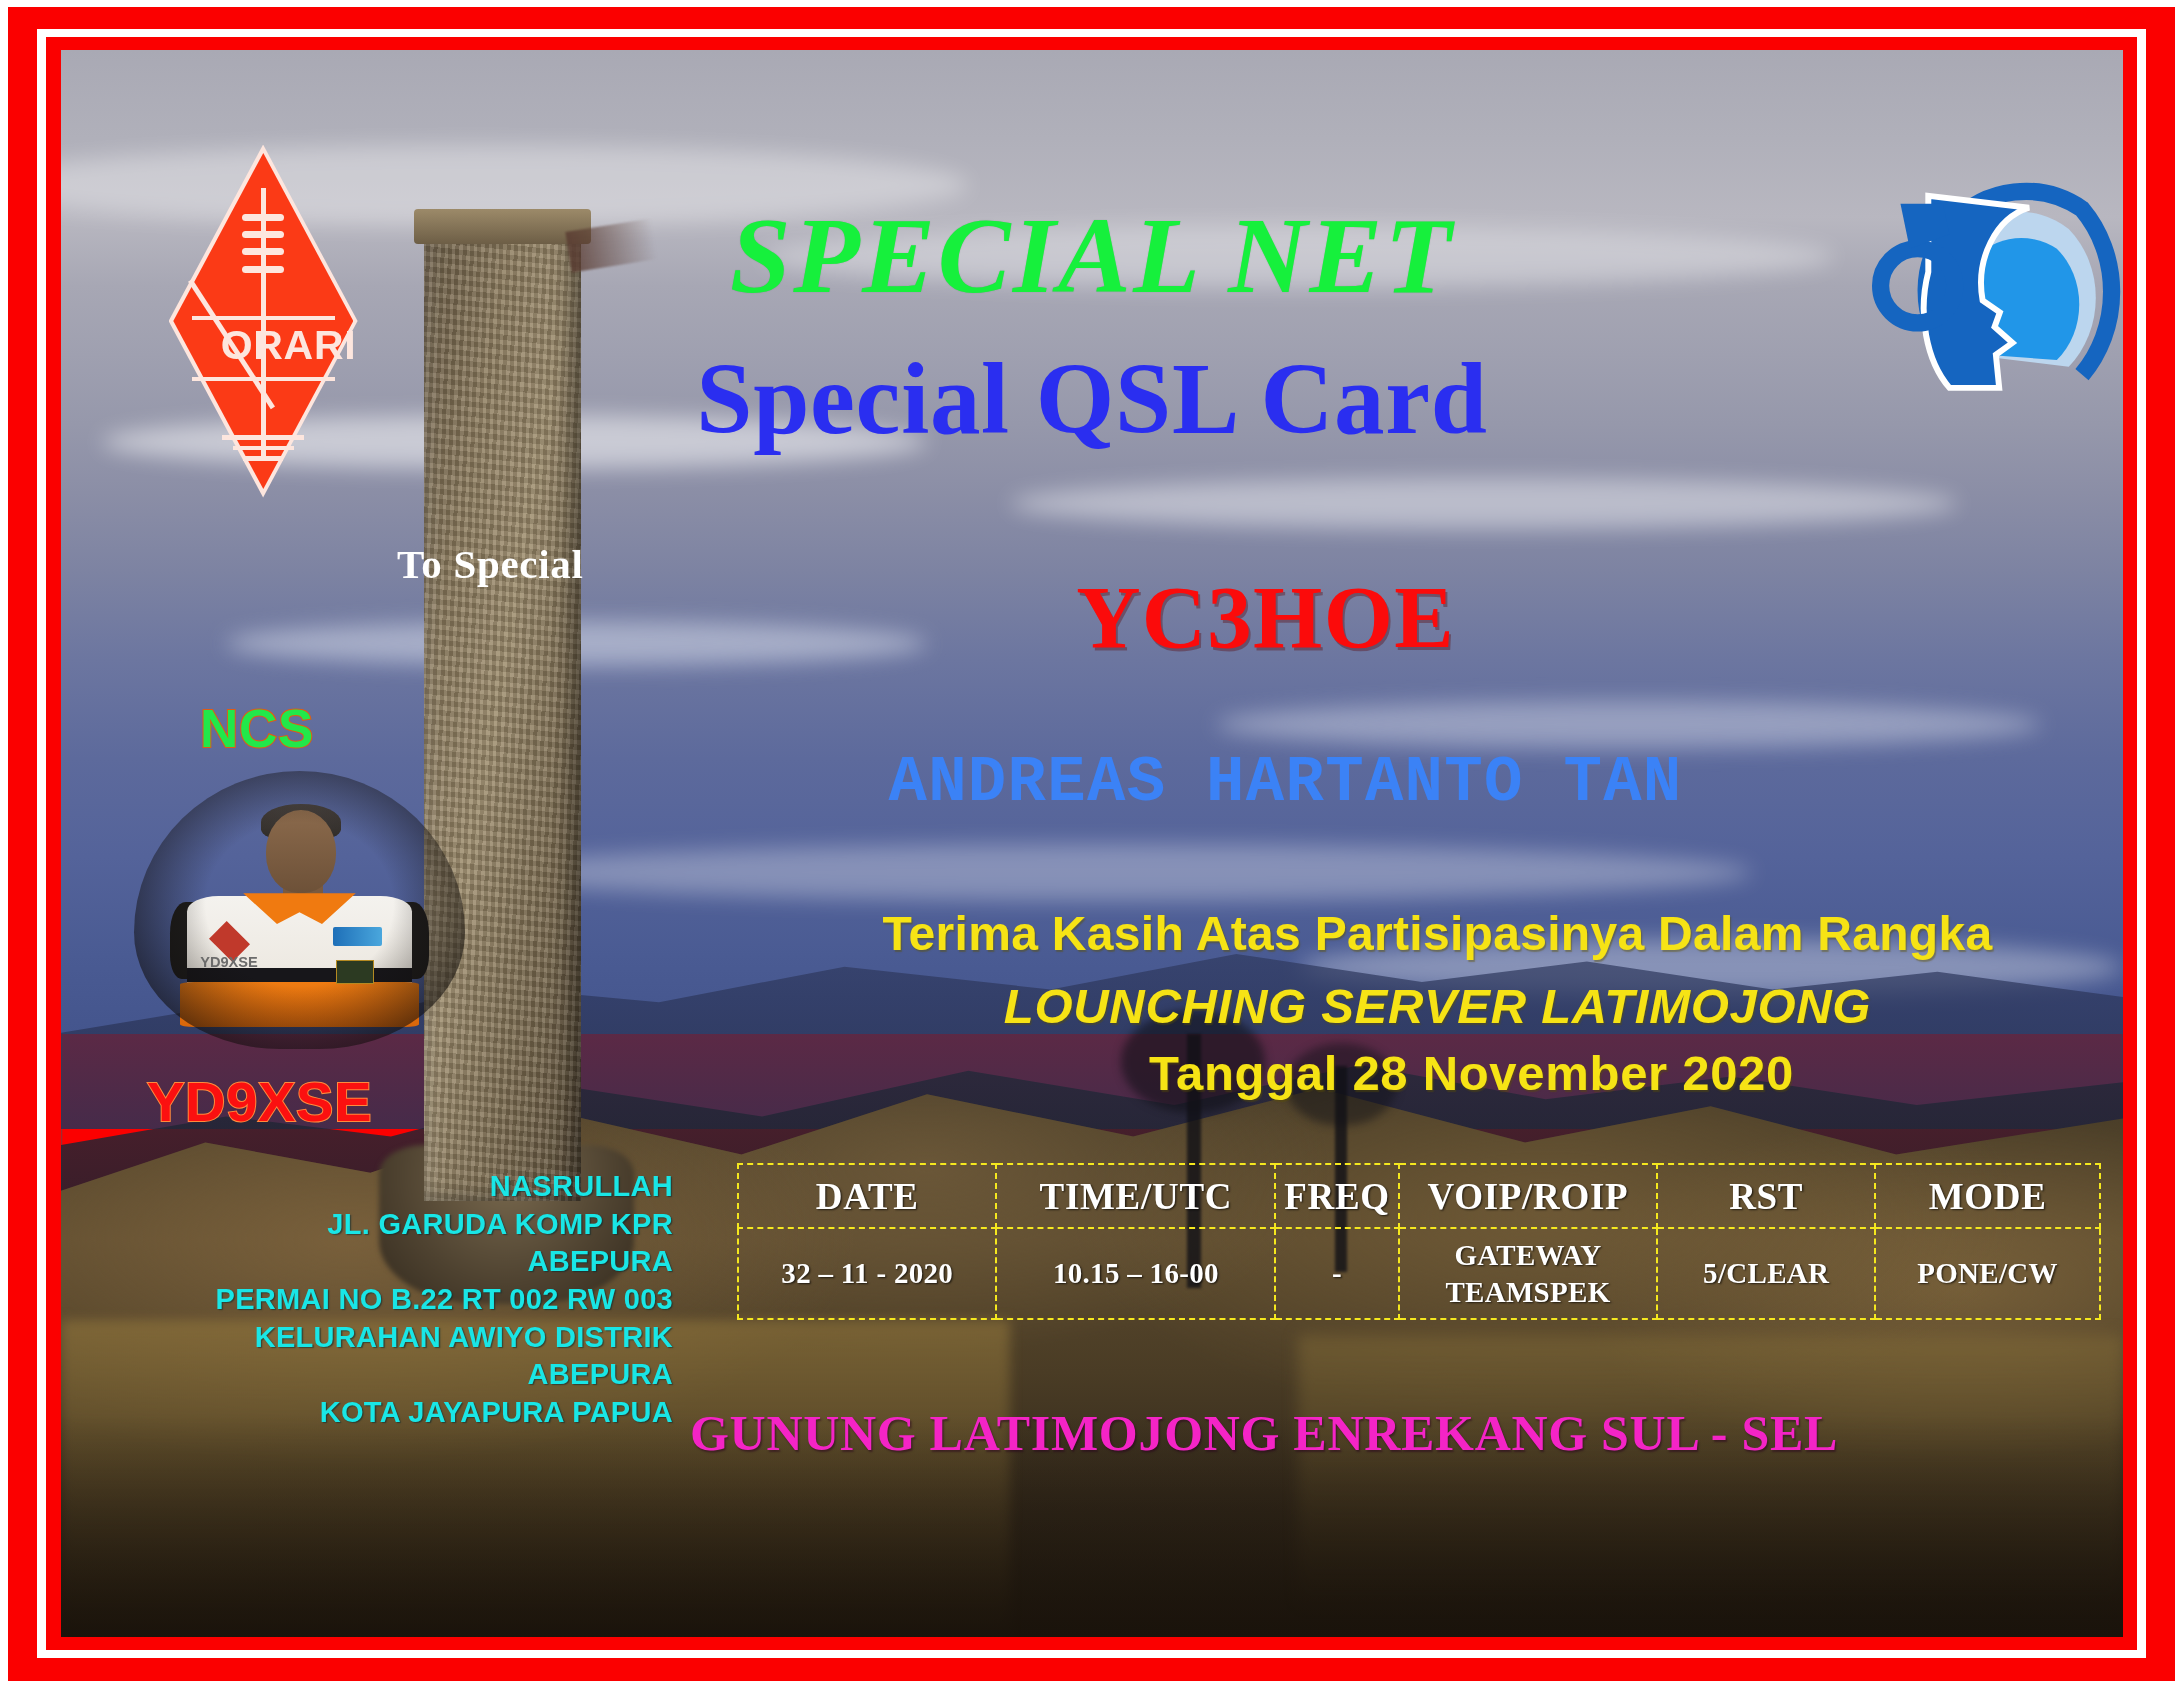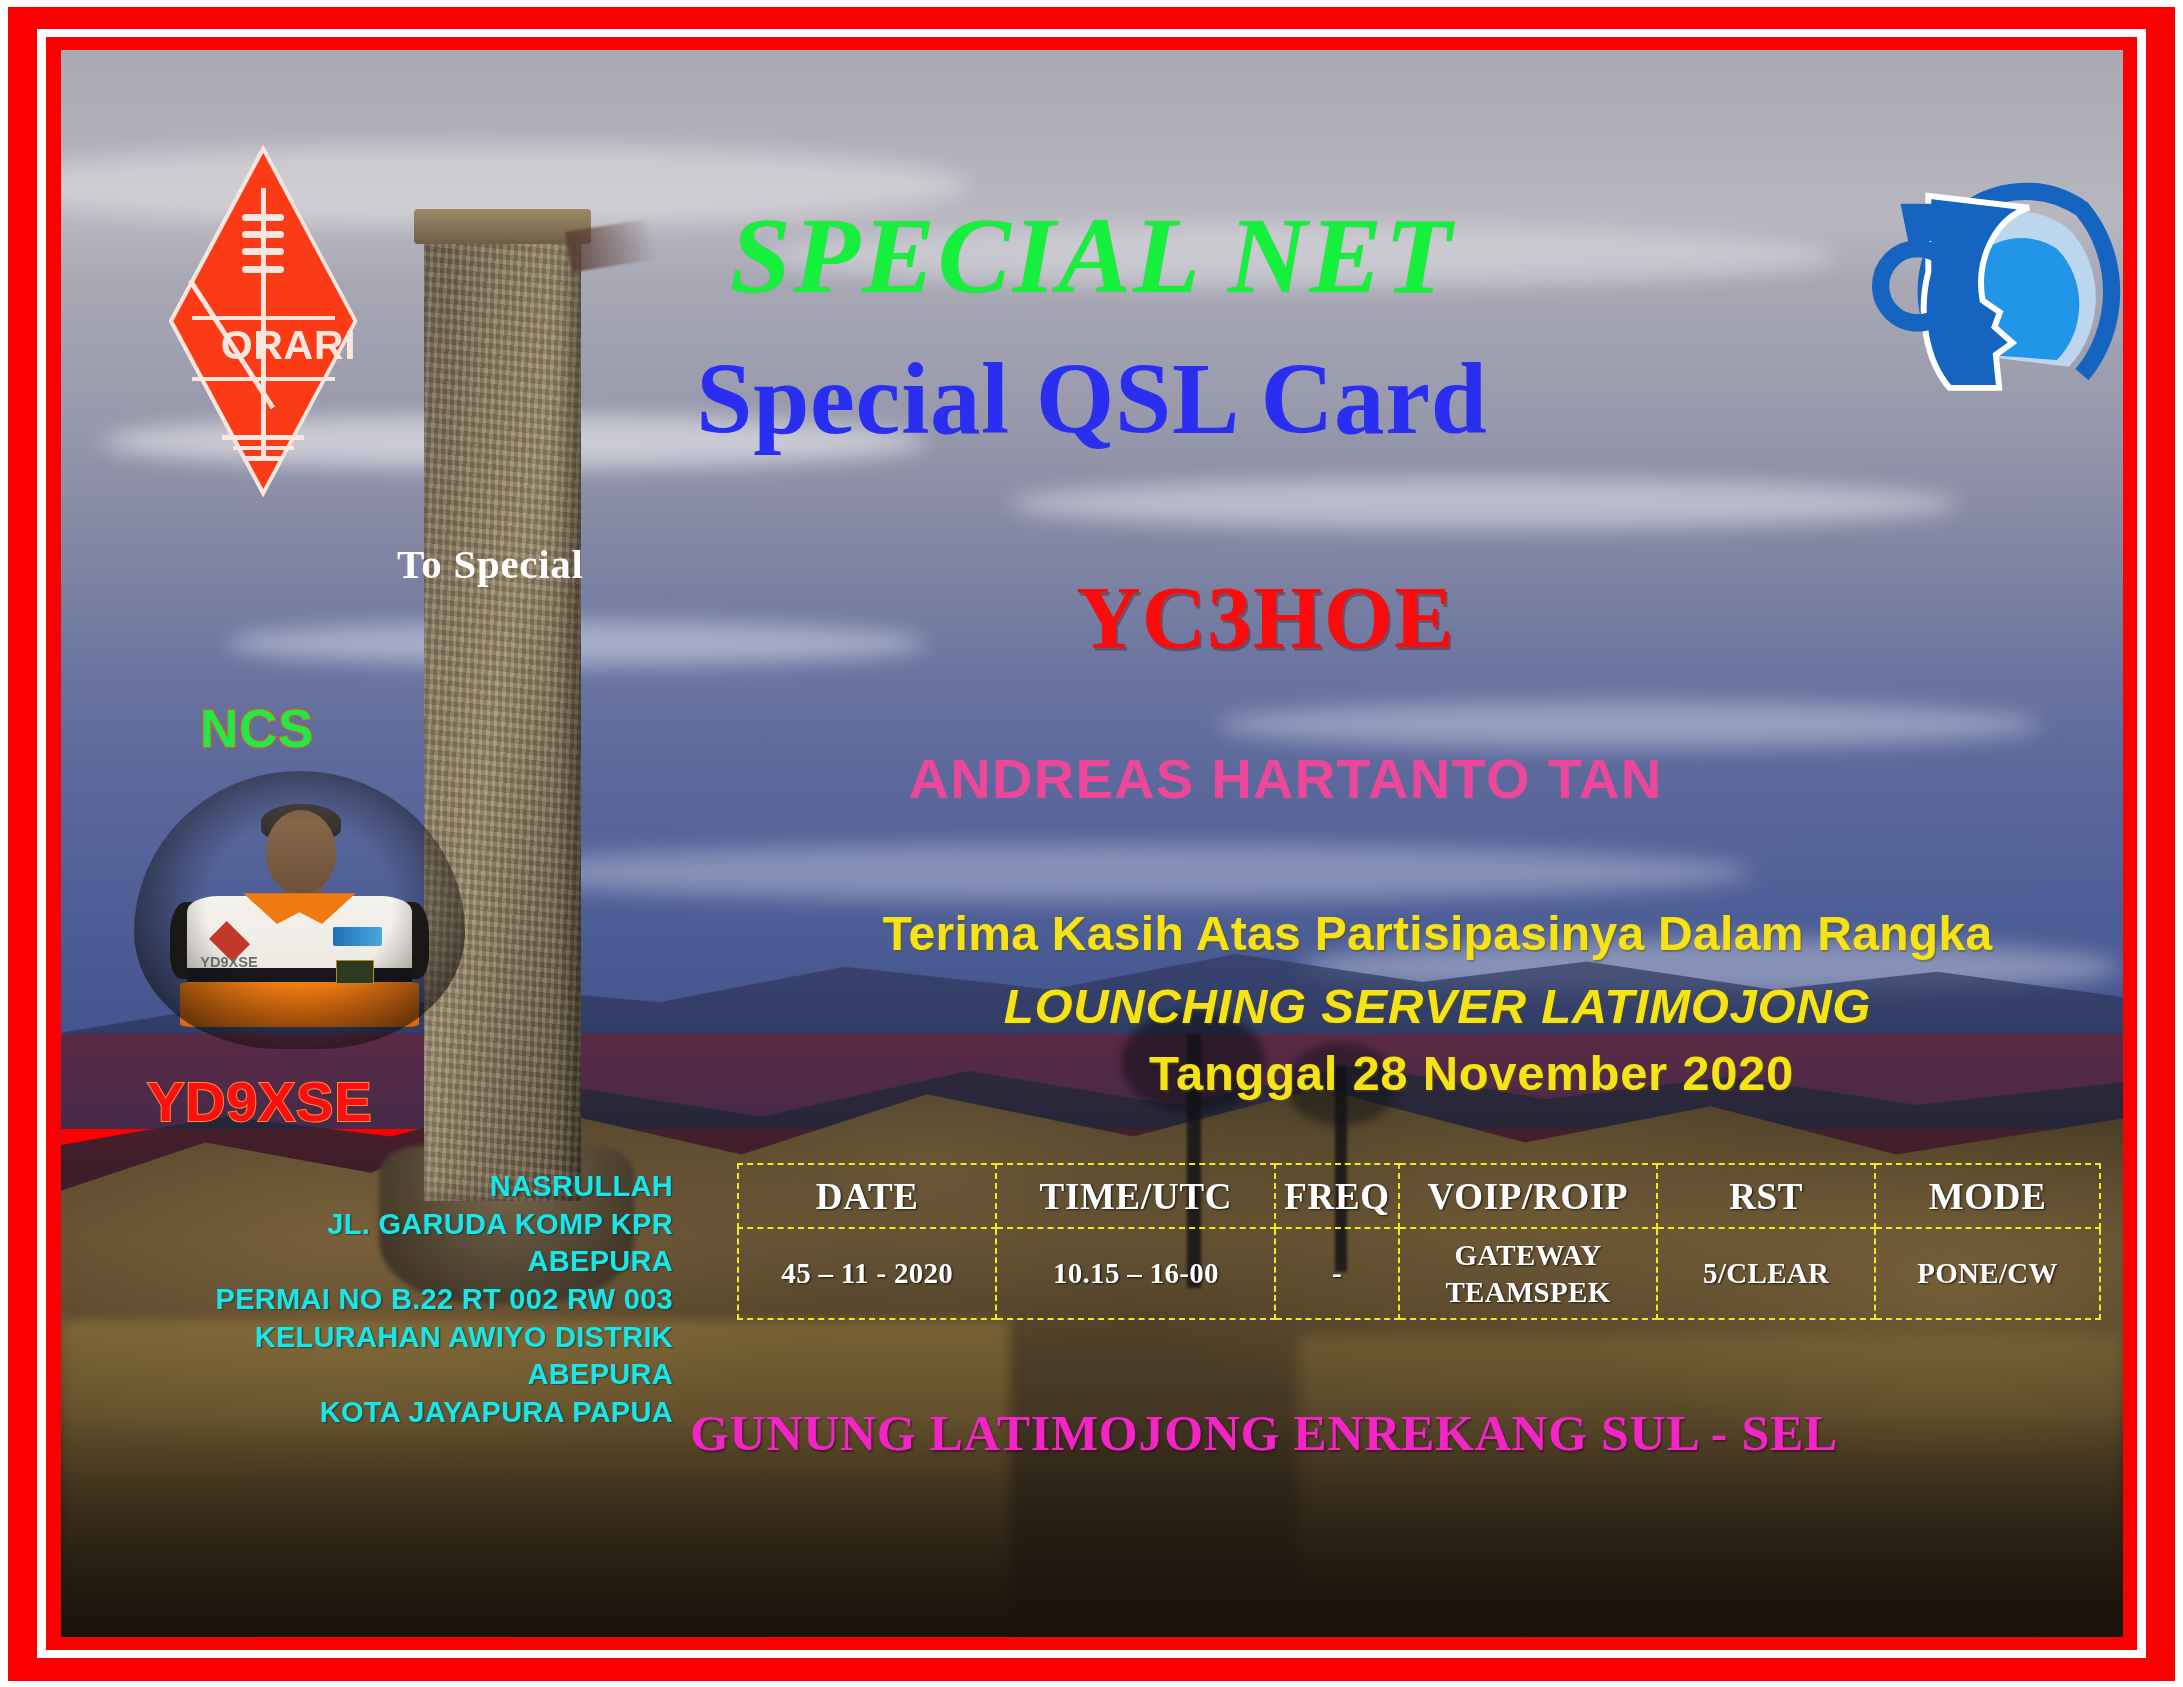"ANDREAS HARTANTO TAN" .opname { color: #ec4899 -> #3b82f6; font-family: Liberation Sans, sans-serif -> Liberation Mono, monospace; font-size: 56px -> 64px }
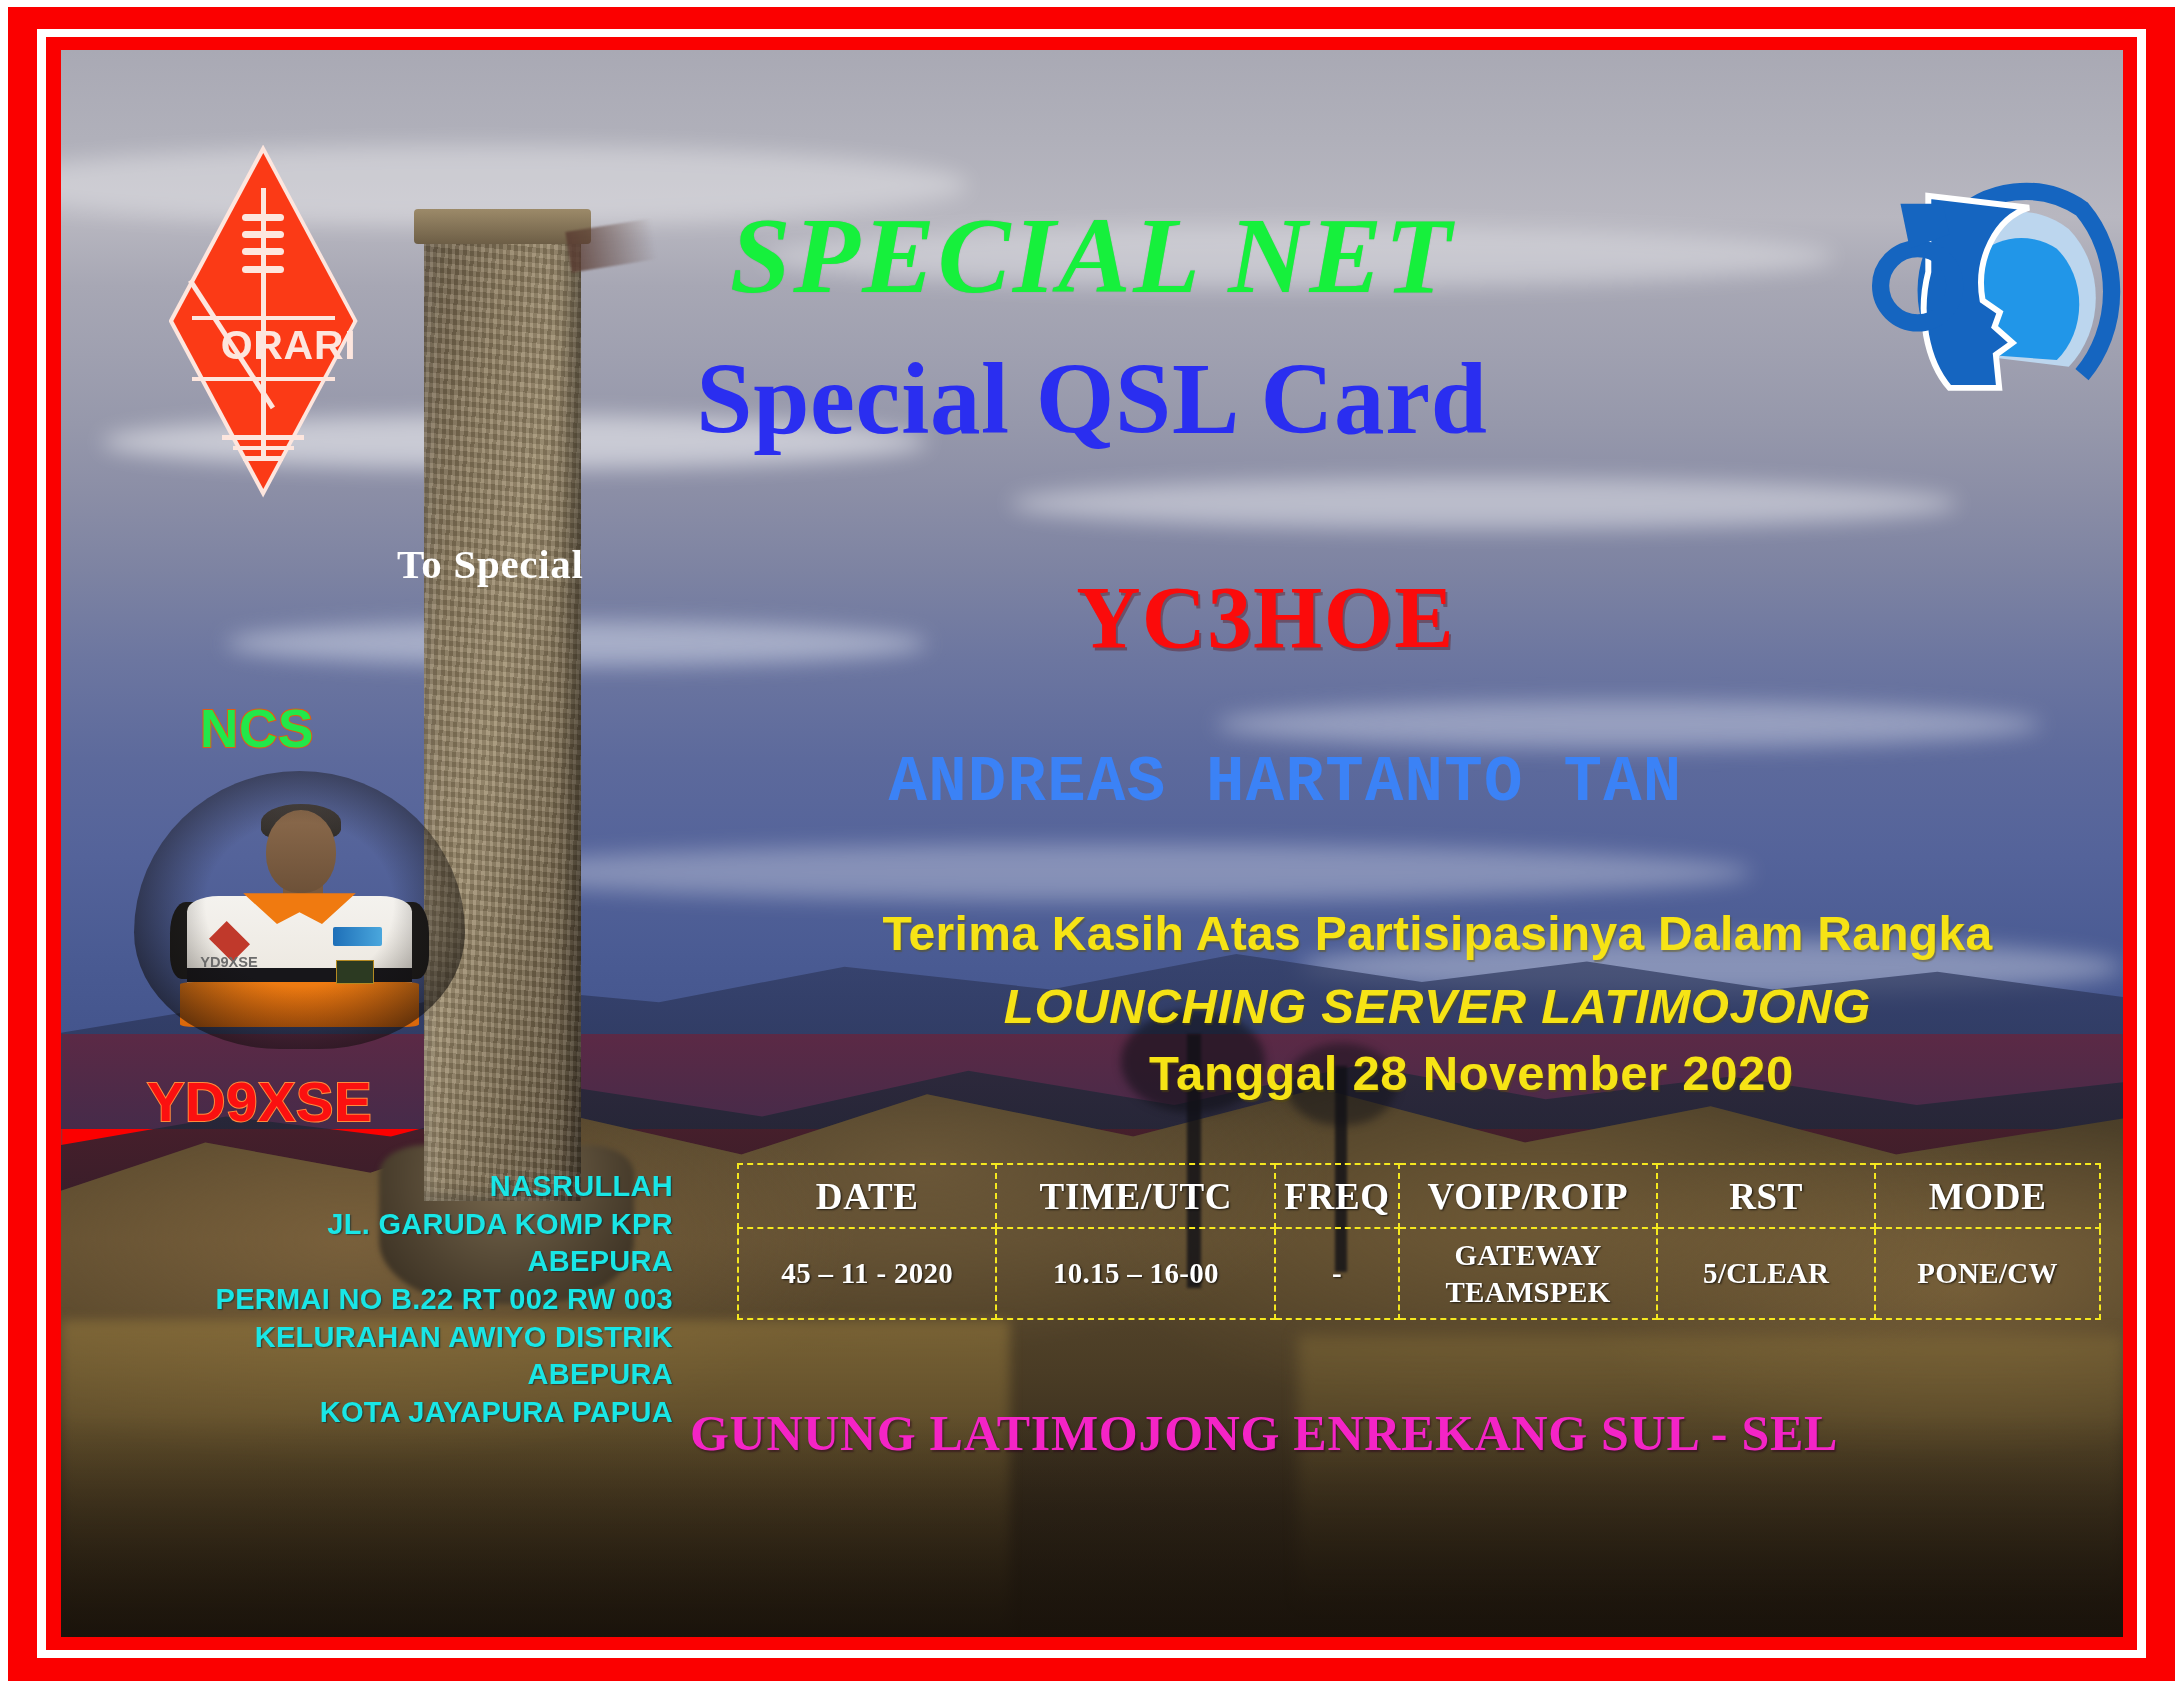"45 – 11 - 2020" td { text: 45 -> 32 }
